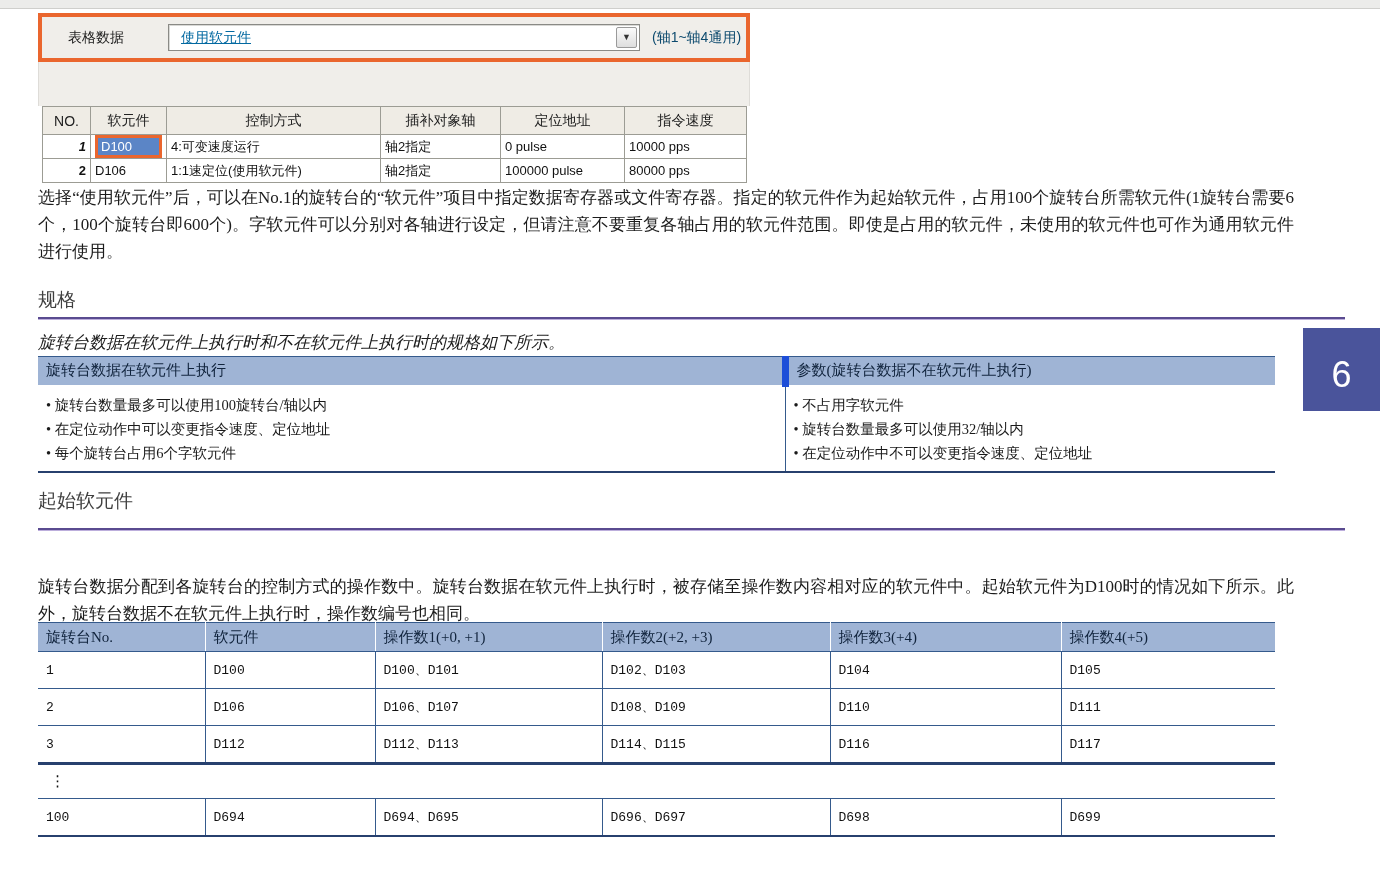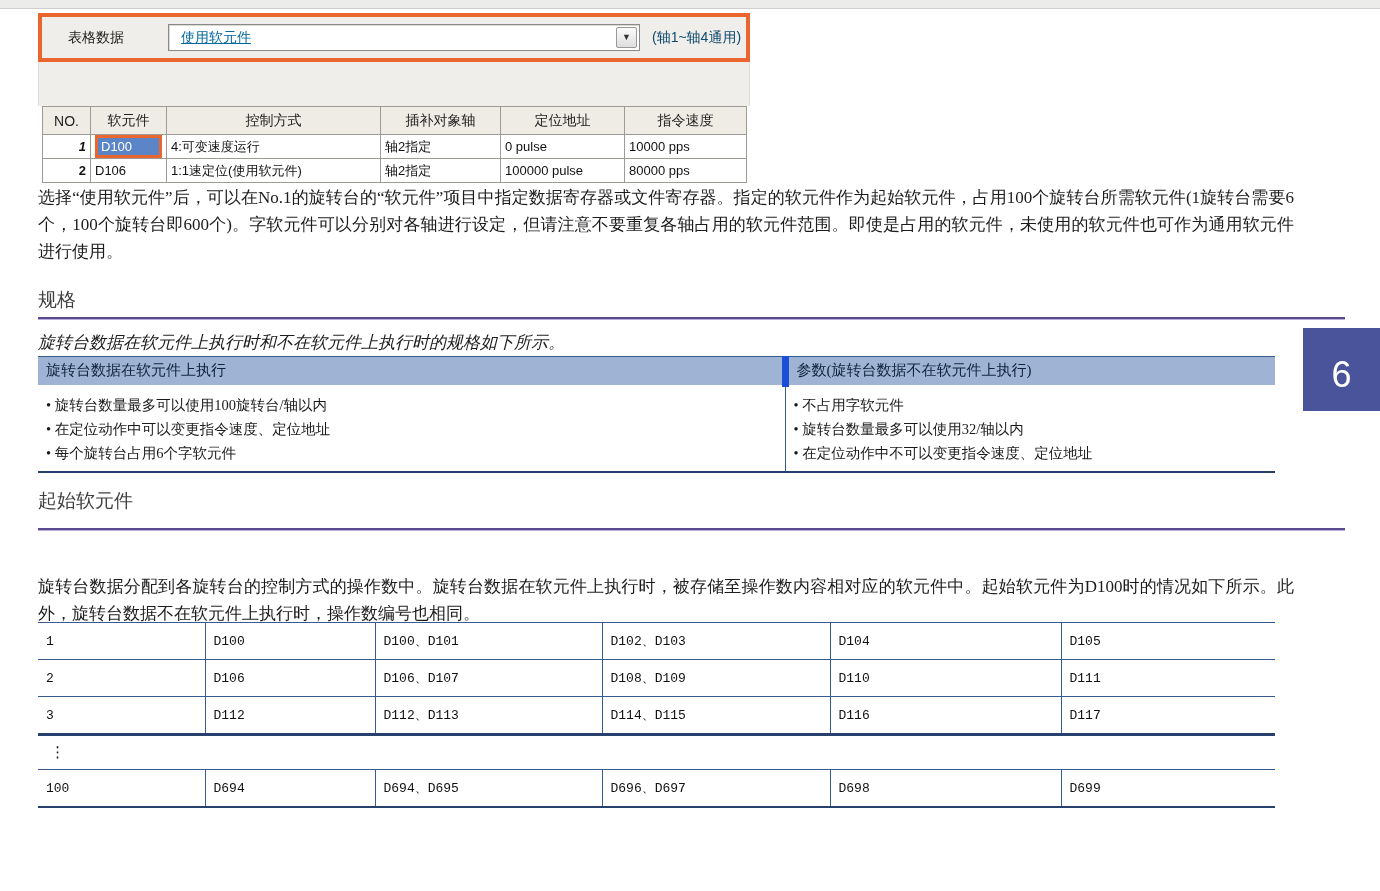"旋转台No." tr { html: none -> <tr> <th>旋转台No.</th> <th>软元件</th> <th>操作数1(+0, +1)</th> <th>操作数2(+2, +3)</th> <th>操作数3(+4)</th> <th>操作数4(+5)</th> </tr> }
